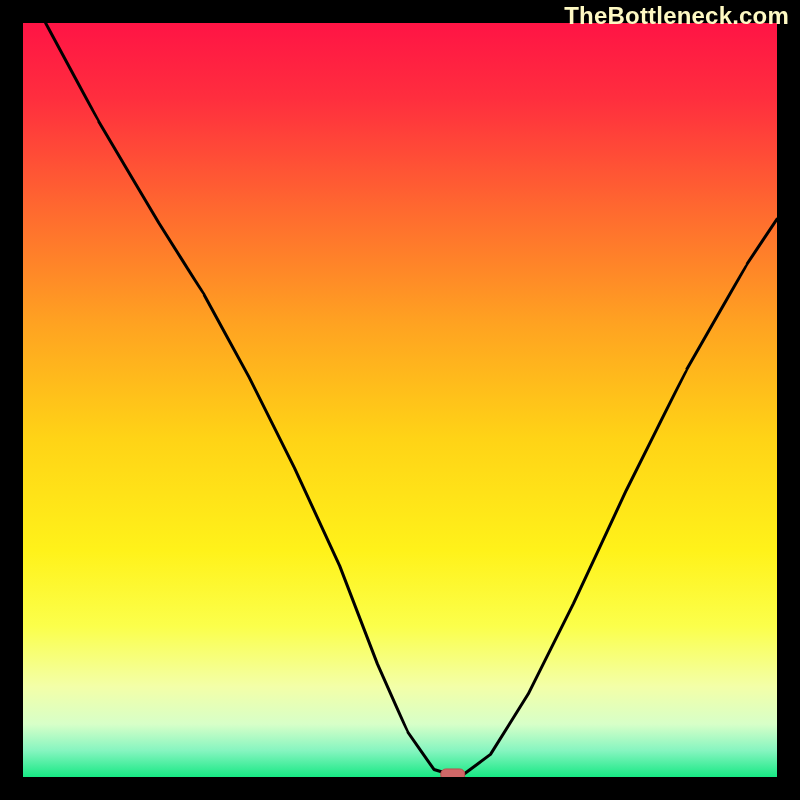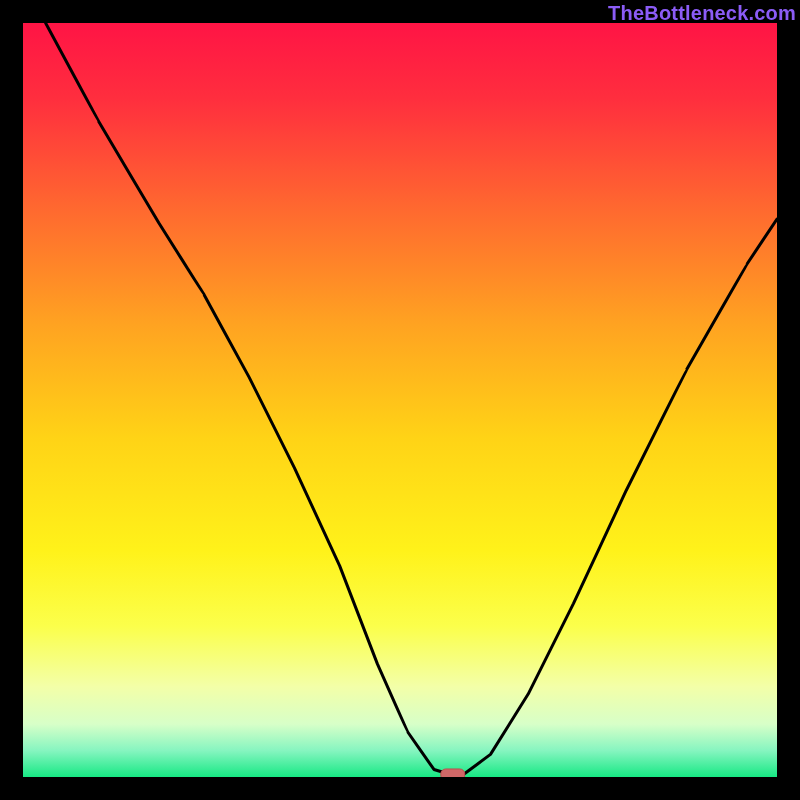"TheBottleneck.com" .watermark { color: #8b5cf6 -> #fef9c3; font-size: 20px -> 24px; right: 4px -> 11px }
